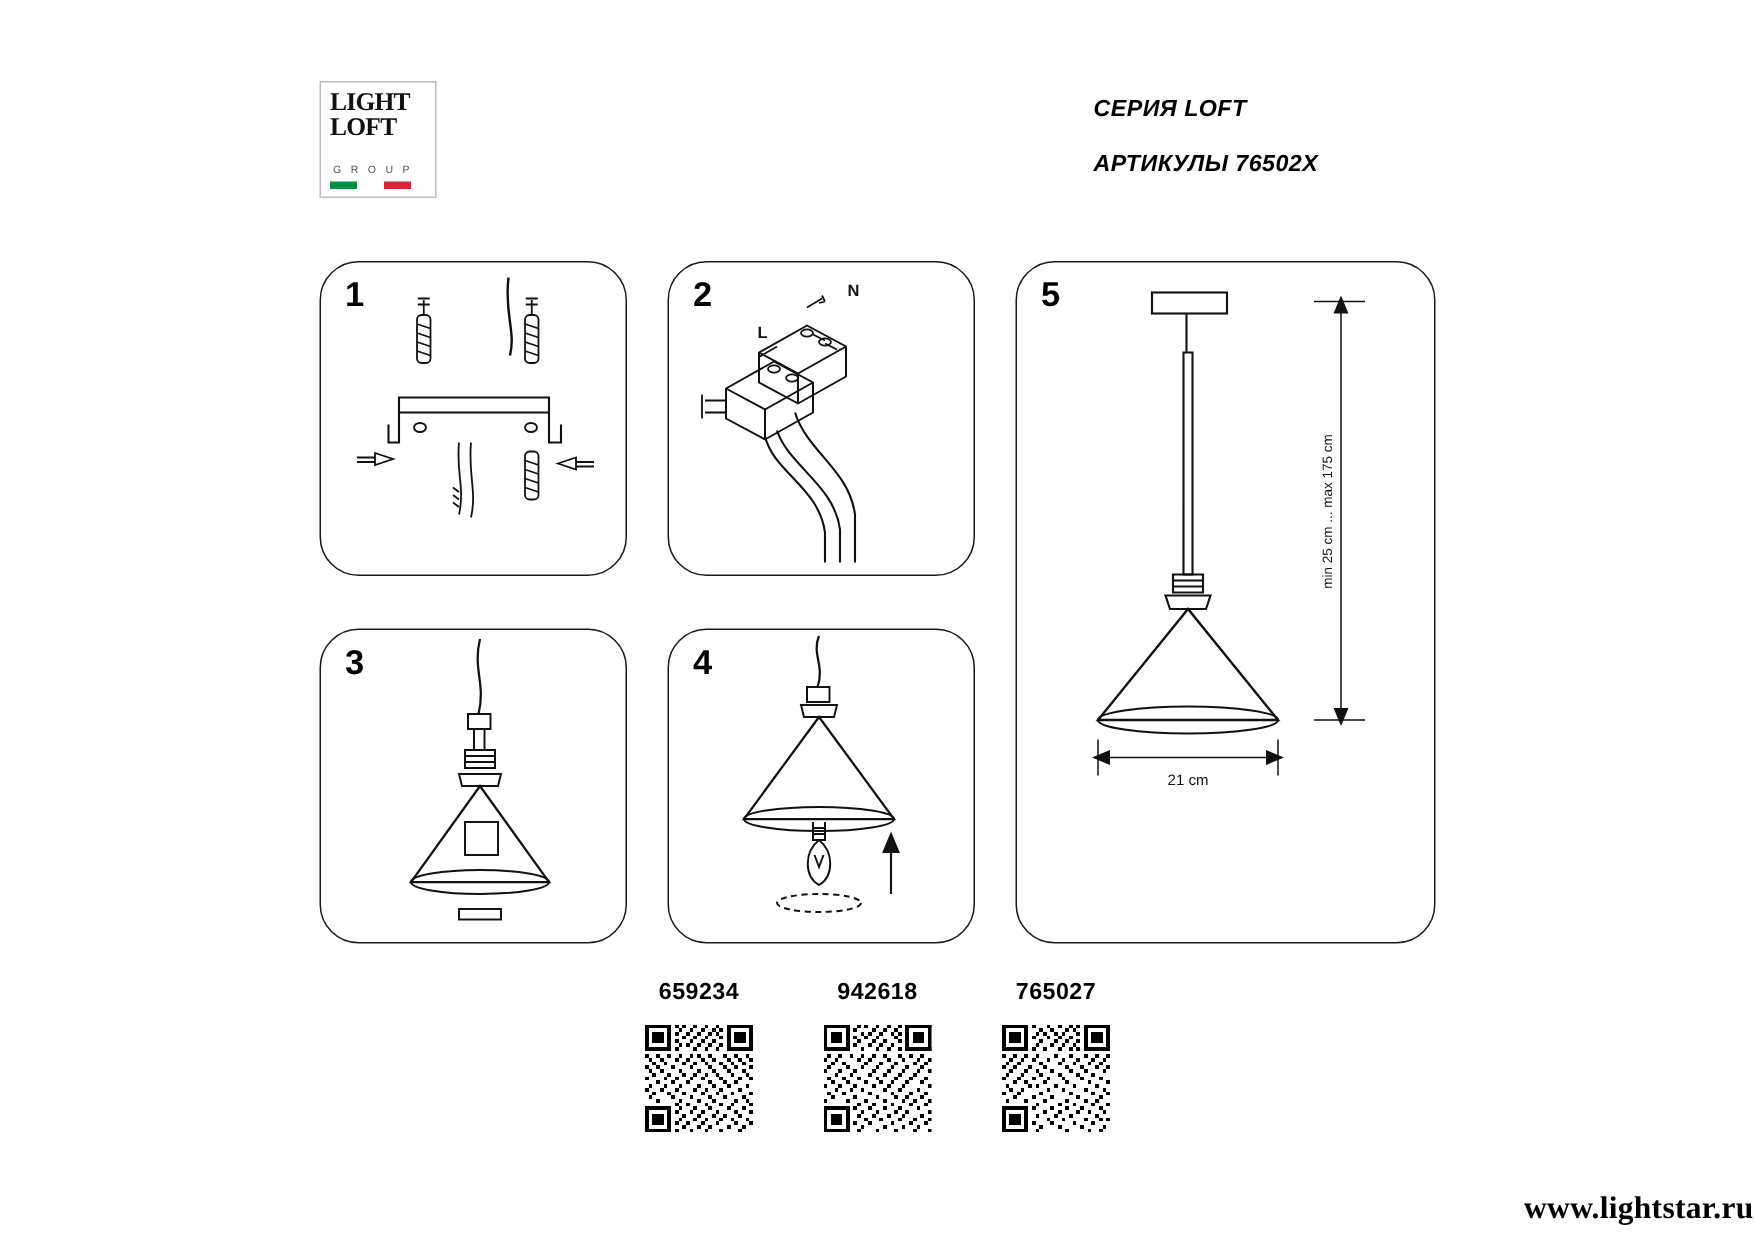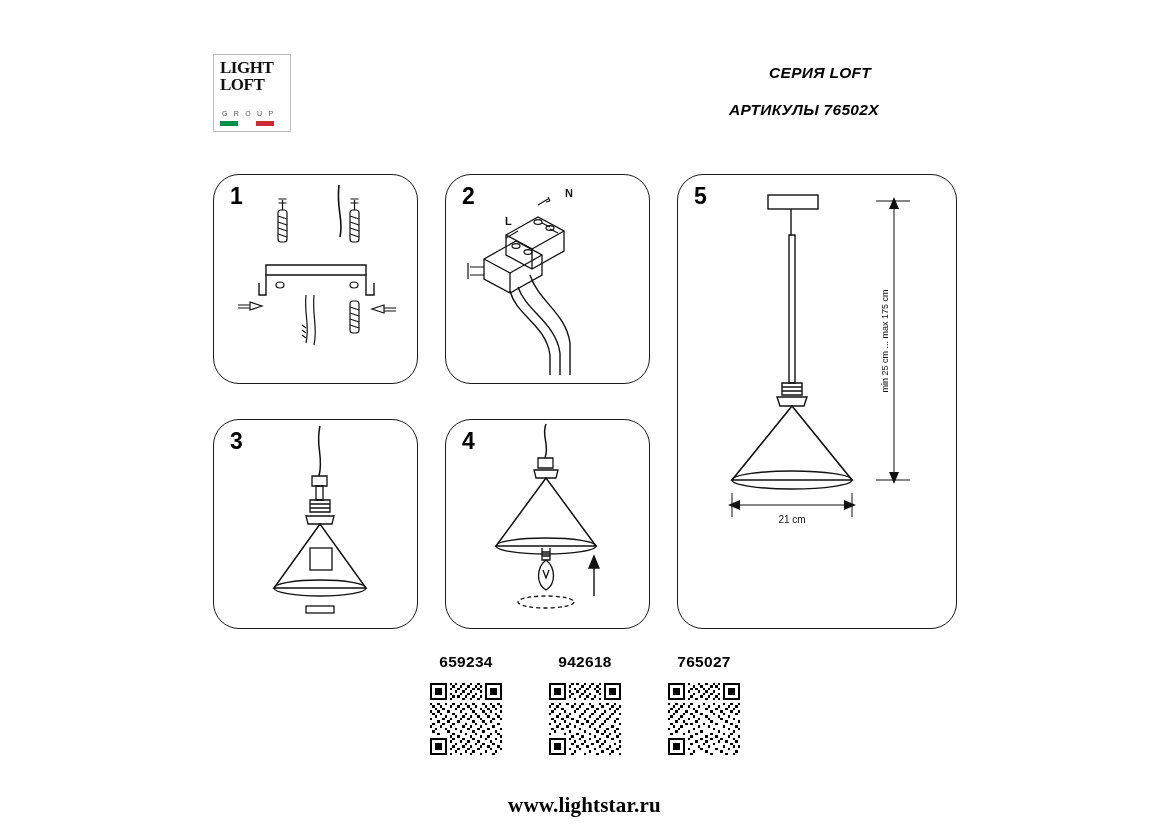"СЕРИЯ LOFT" .series { left: 769px -> 729px }
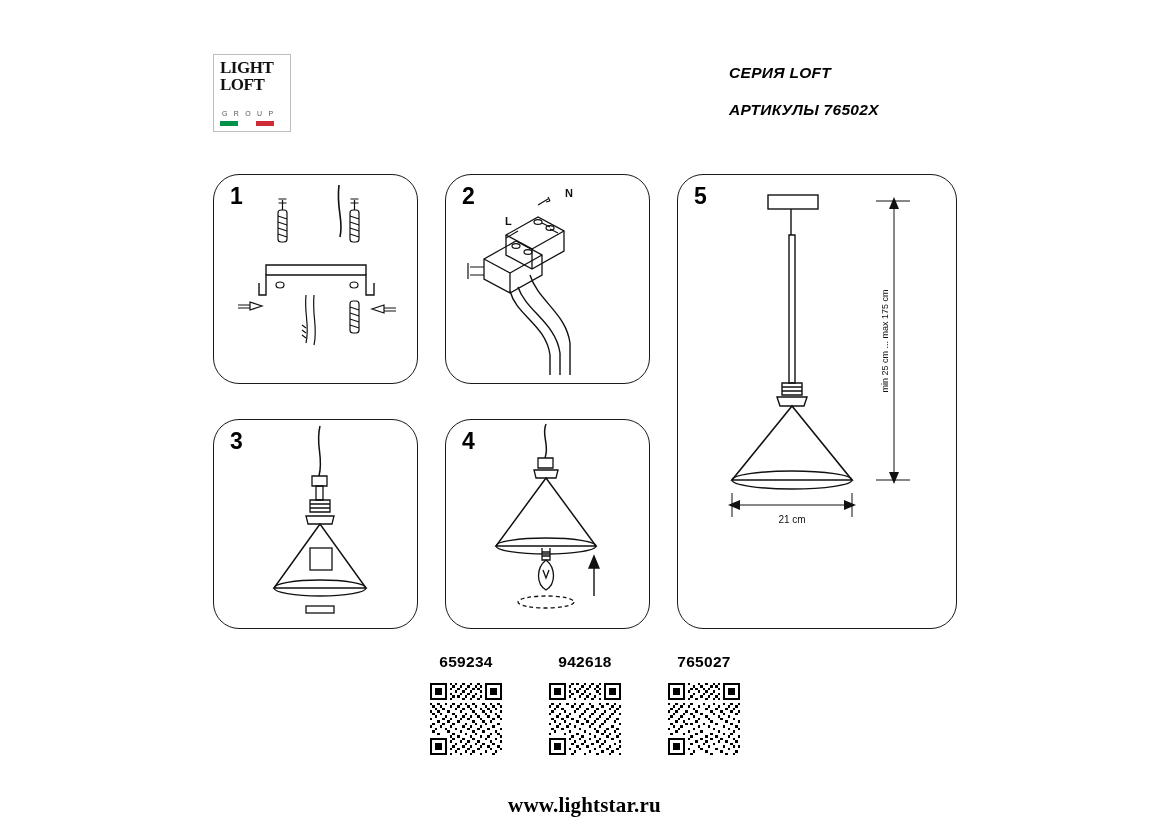"www.lightstar.ru" .site { text-align: center -> right }
